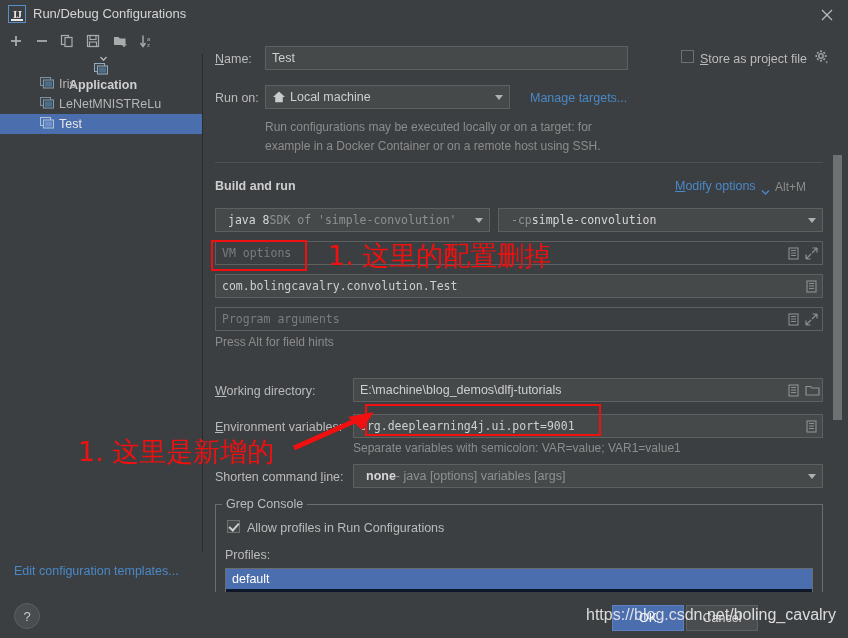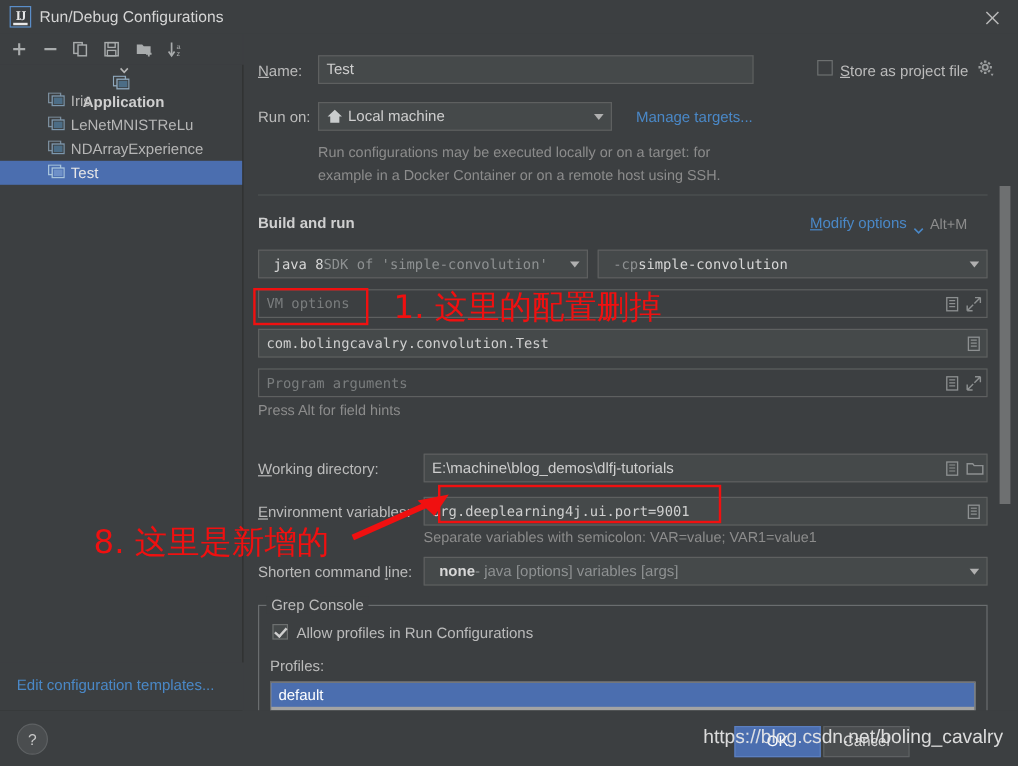"NDArrayExperience" div.tree-row { html: <div> <span> <svg> <rect></rect> <rect></rect> <rect></rect> </svg> </span> <span>NDArrayExperience</span> </div> -> none }
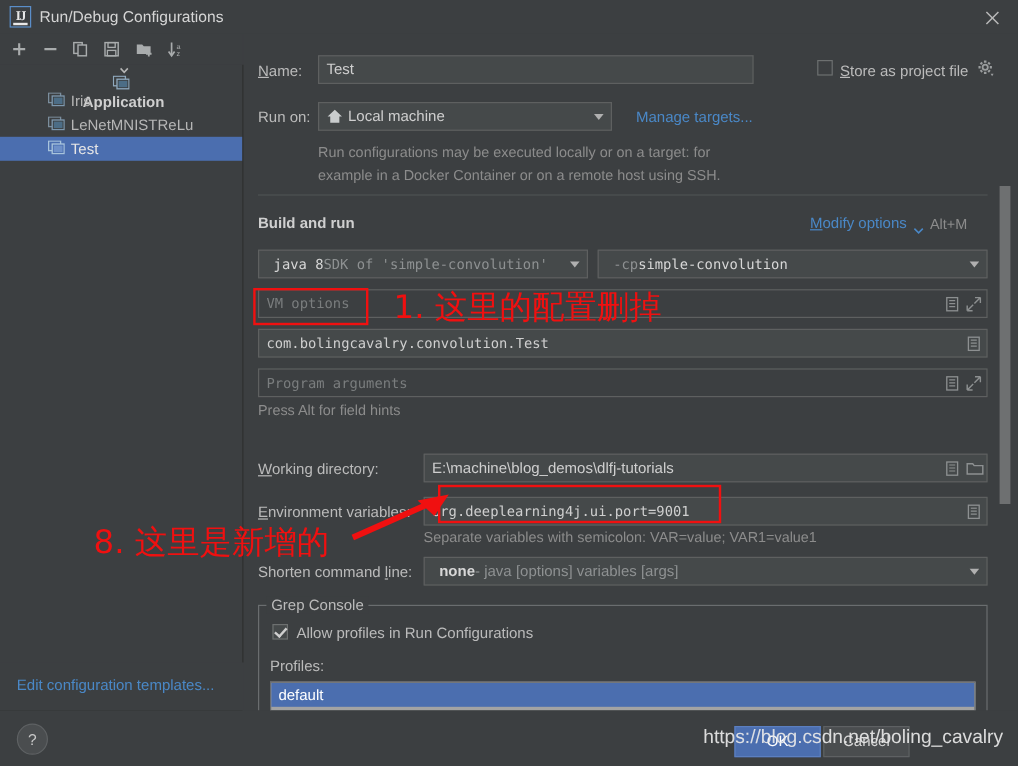"8. 这里是新增的" div.anno-txt { text: 8 -> 1 }
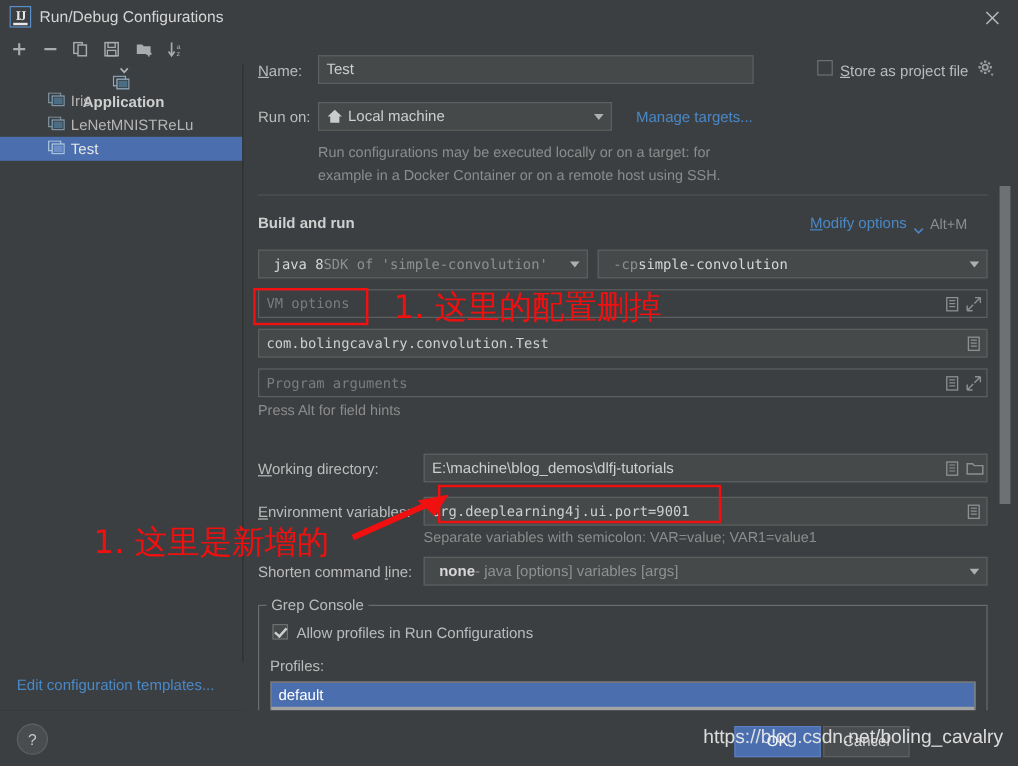"default" .listbox { background: #a3a3a3 -> #0f172a }
